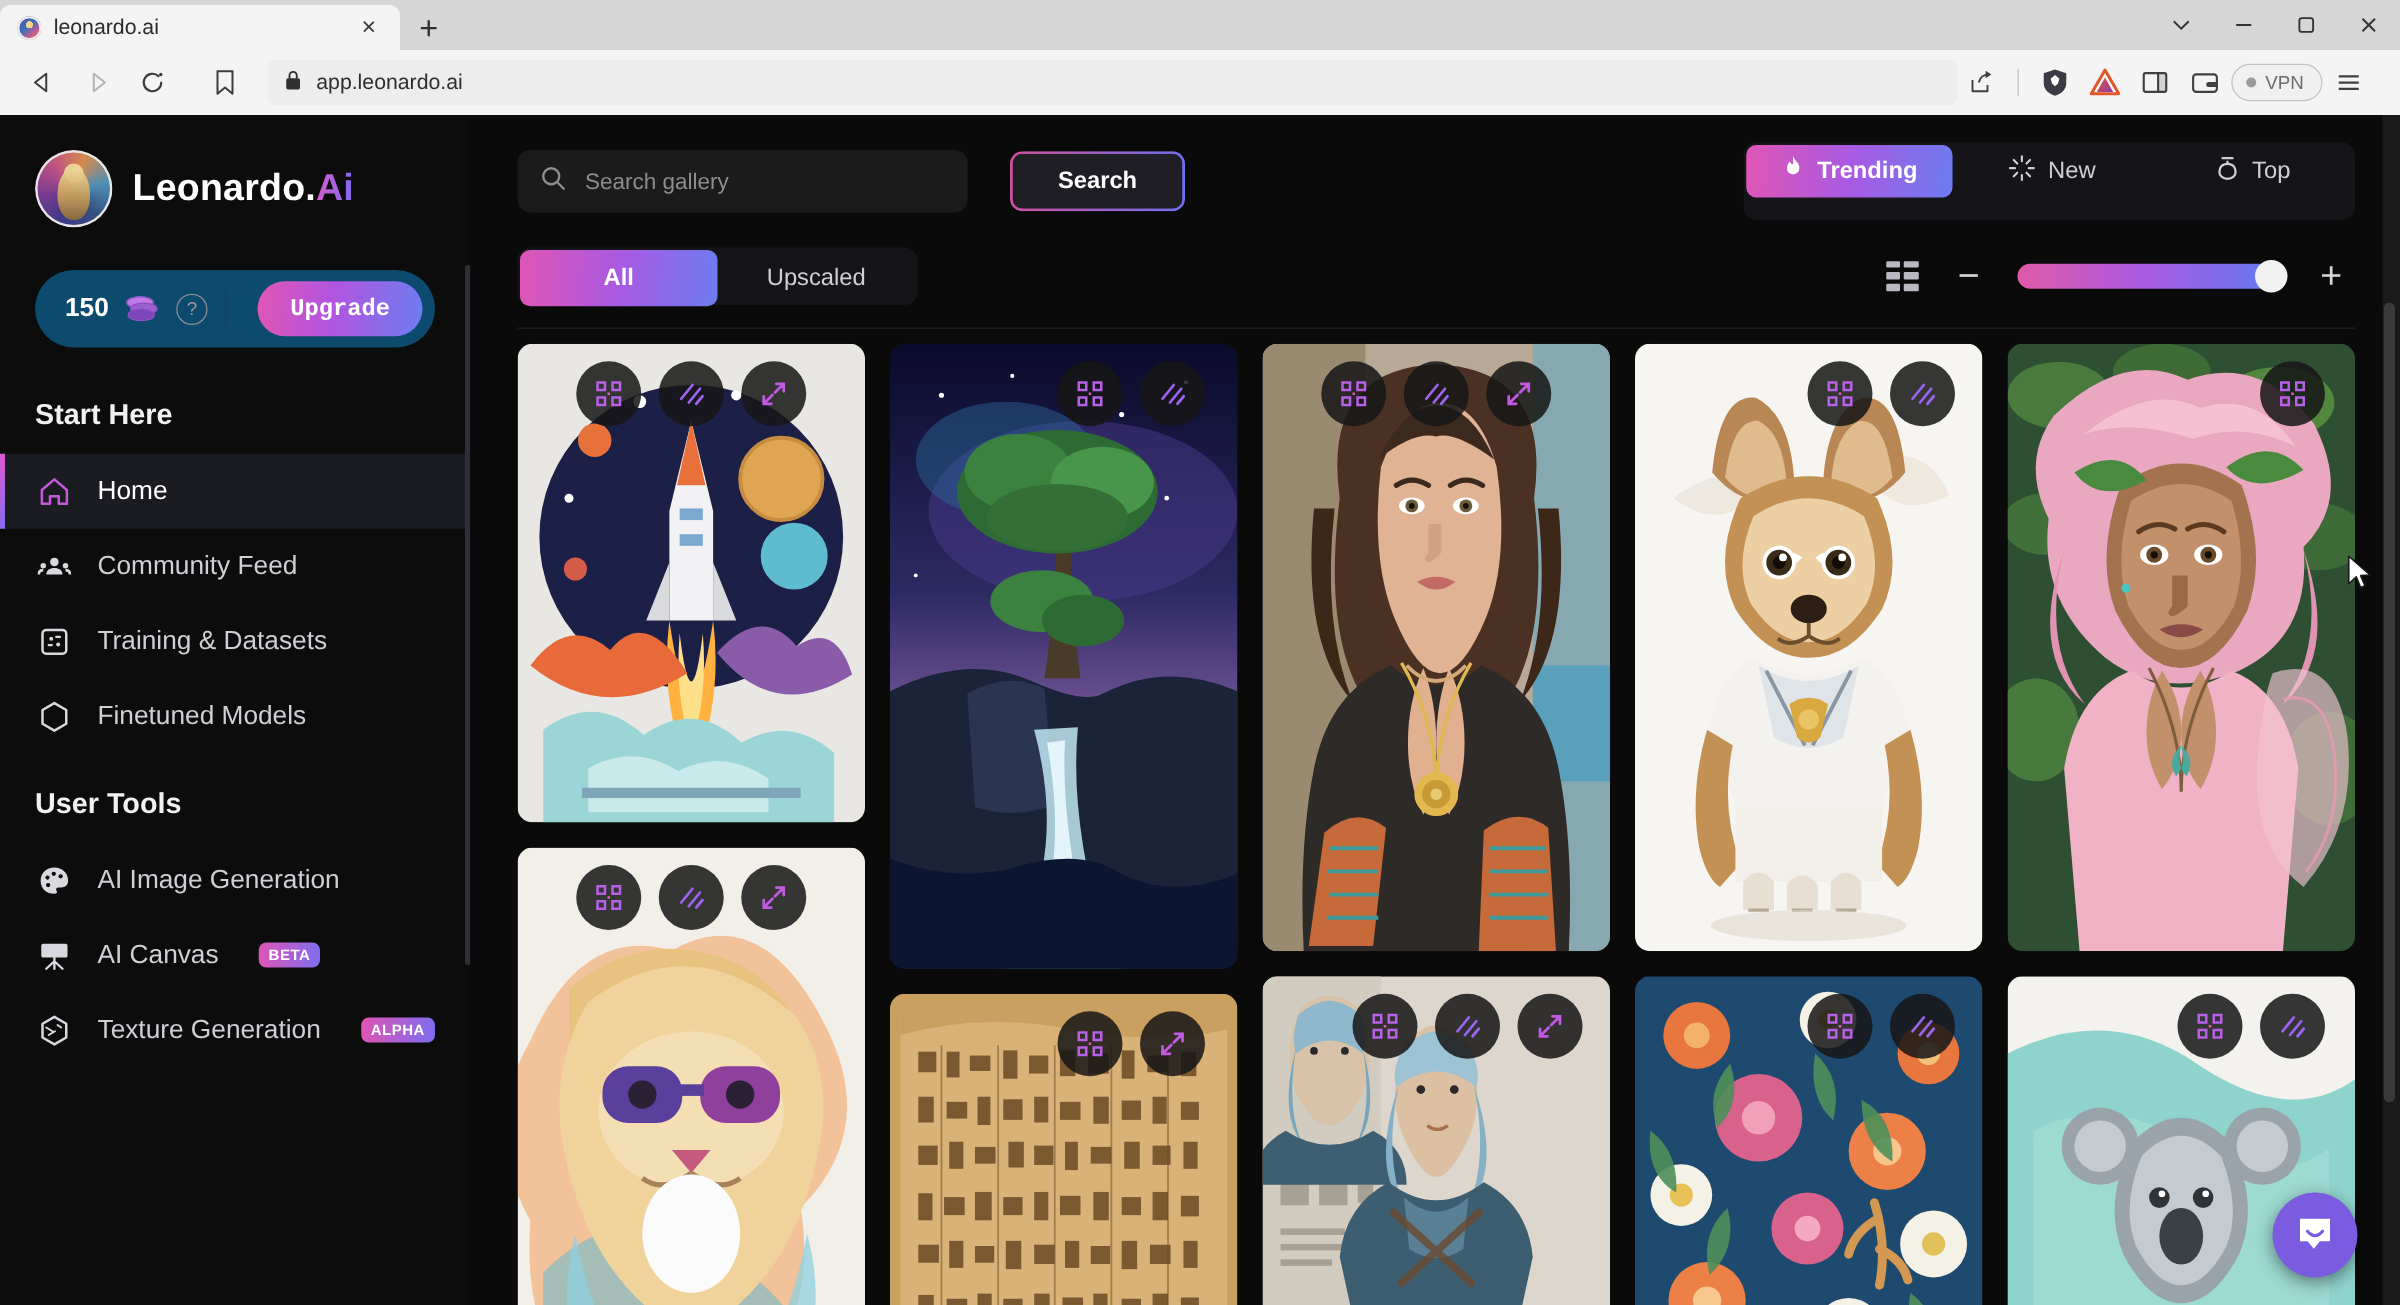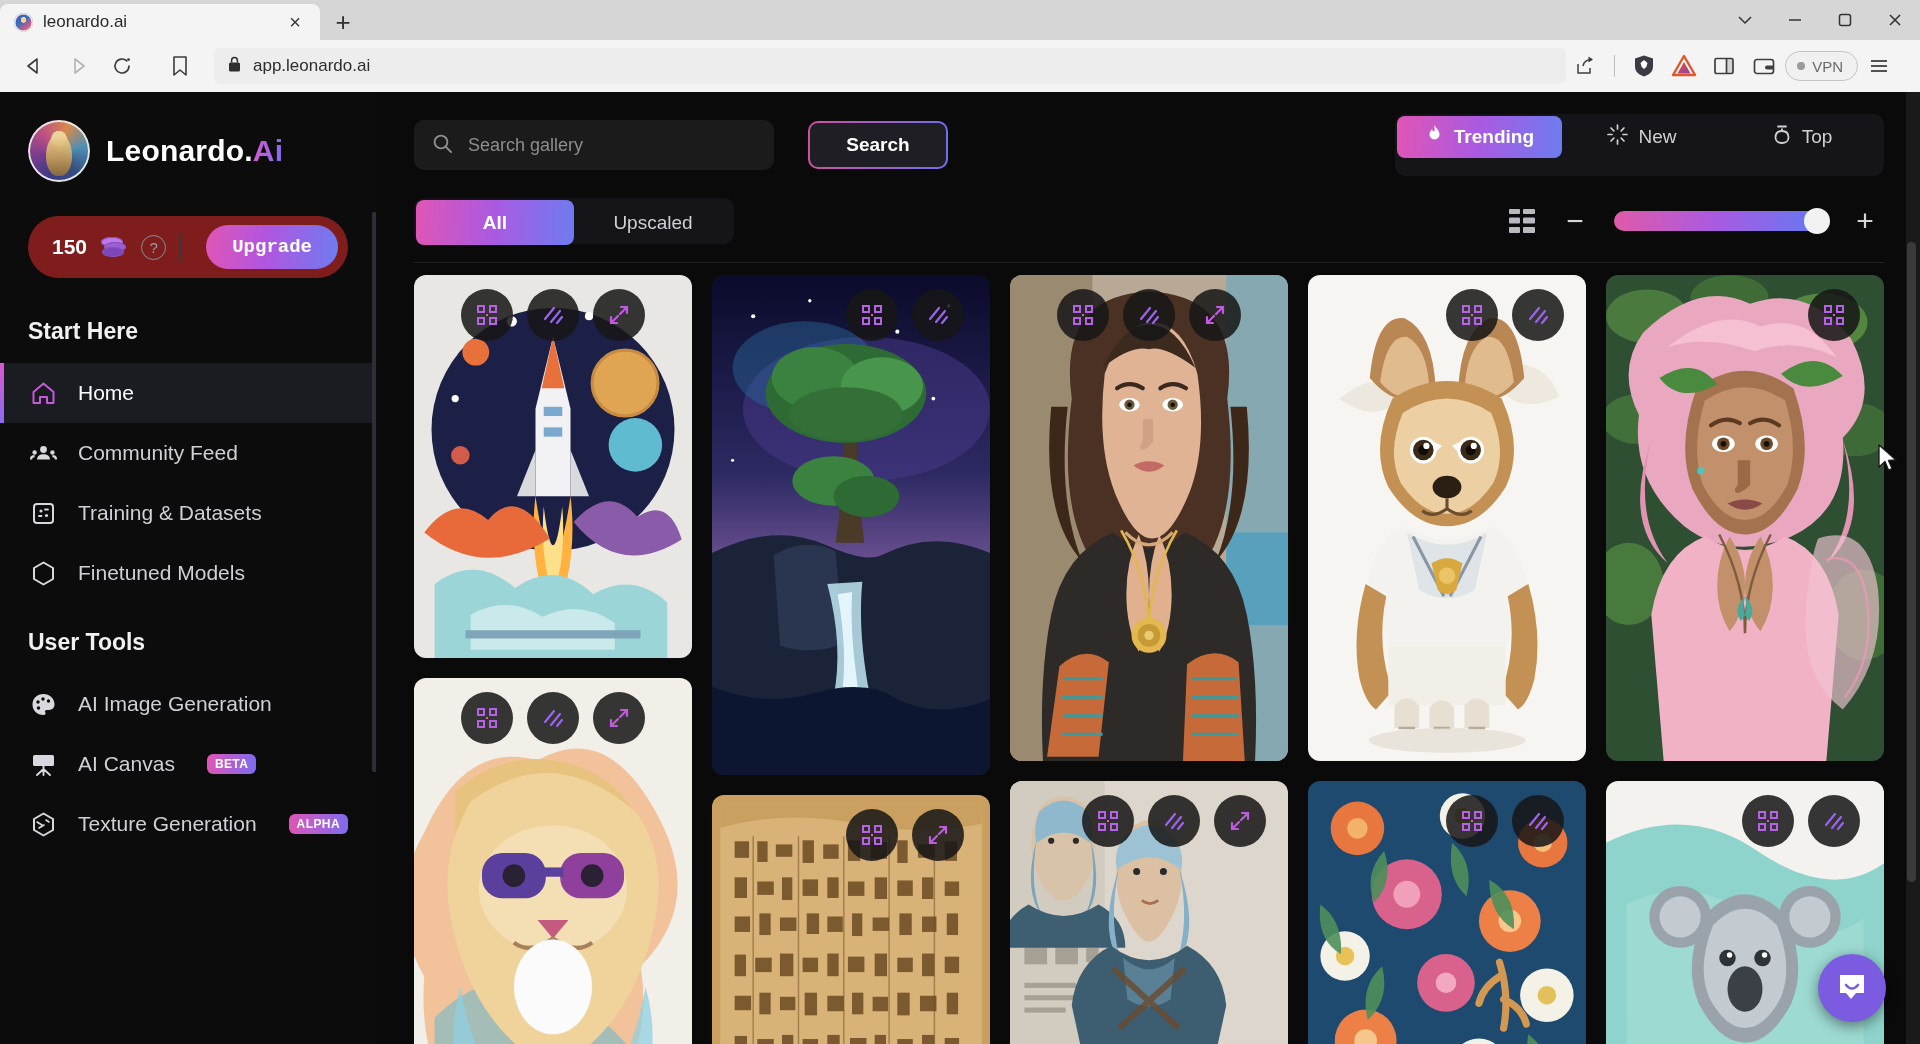"150" .credits { background: #7f1d1d -> #0c4a6e }
